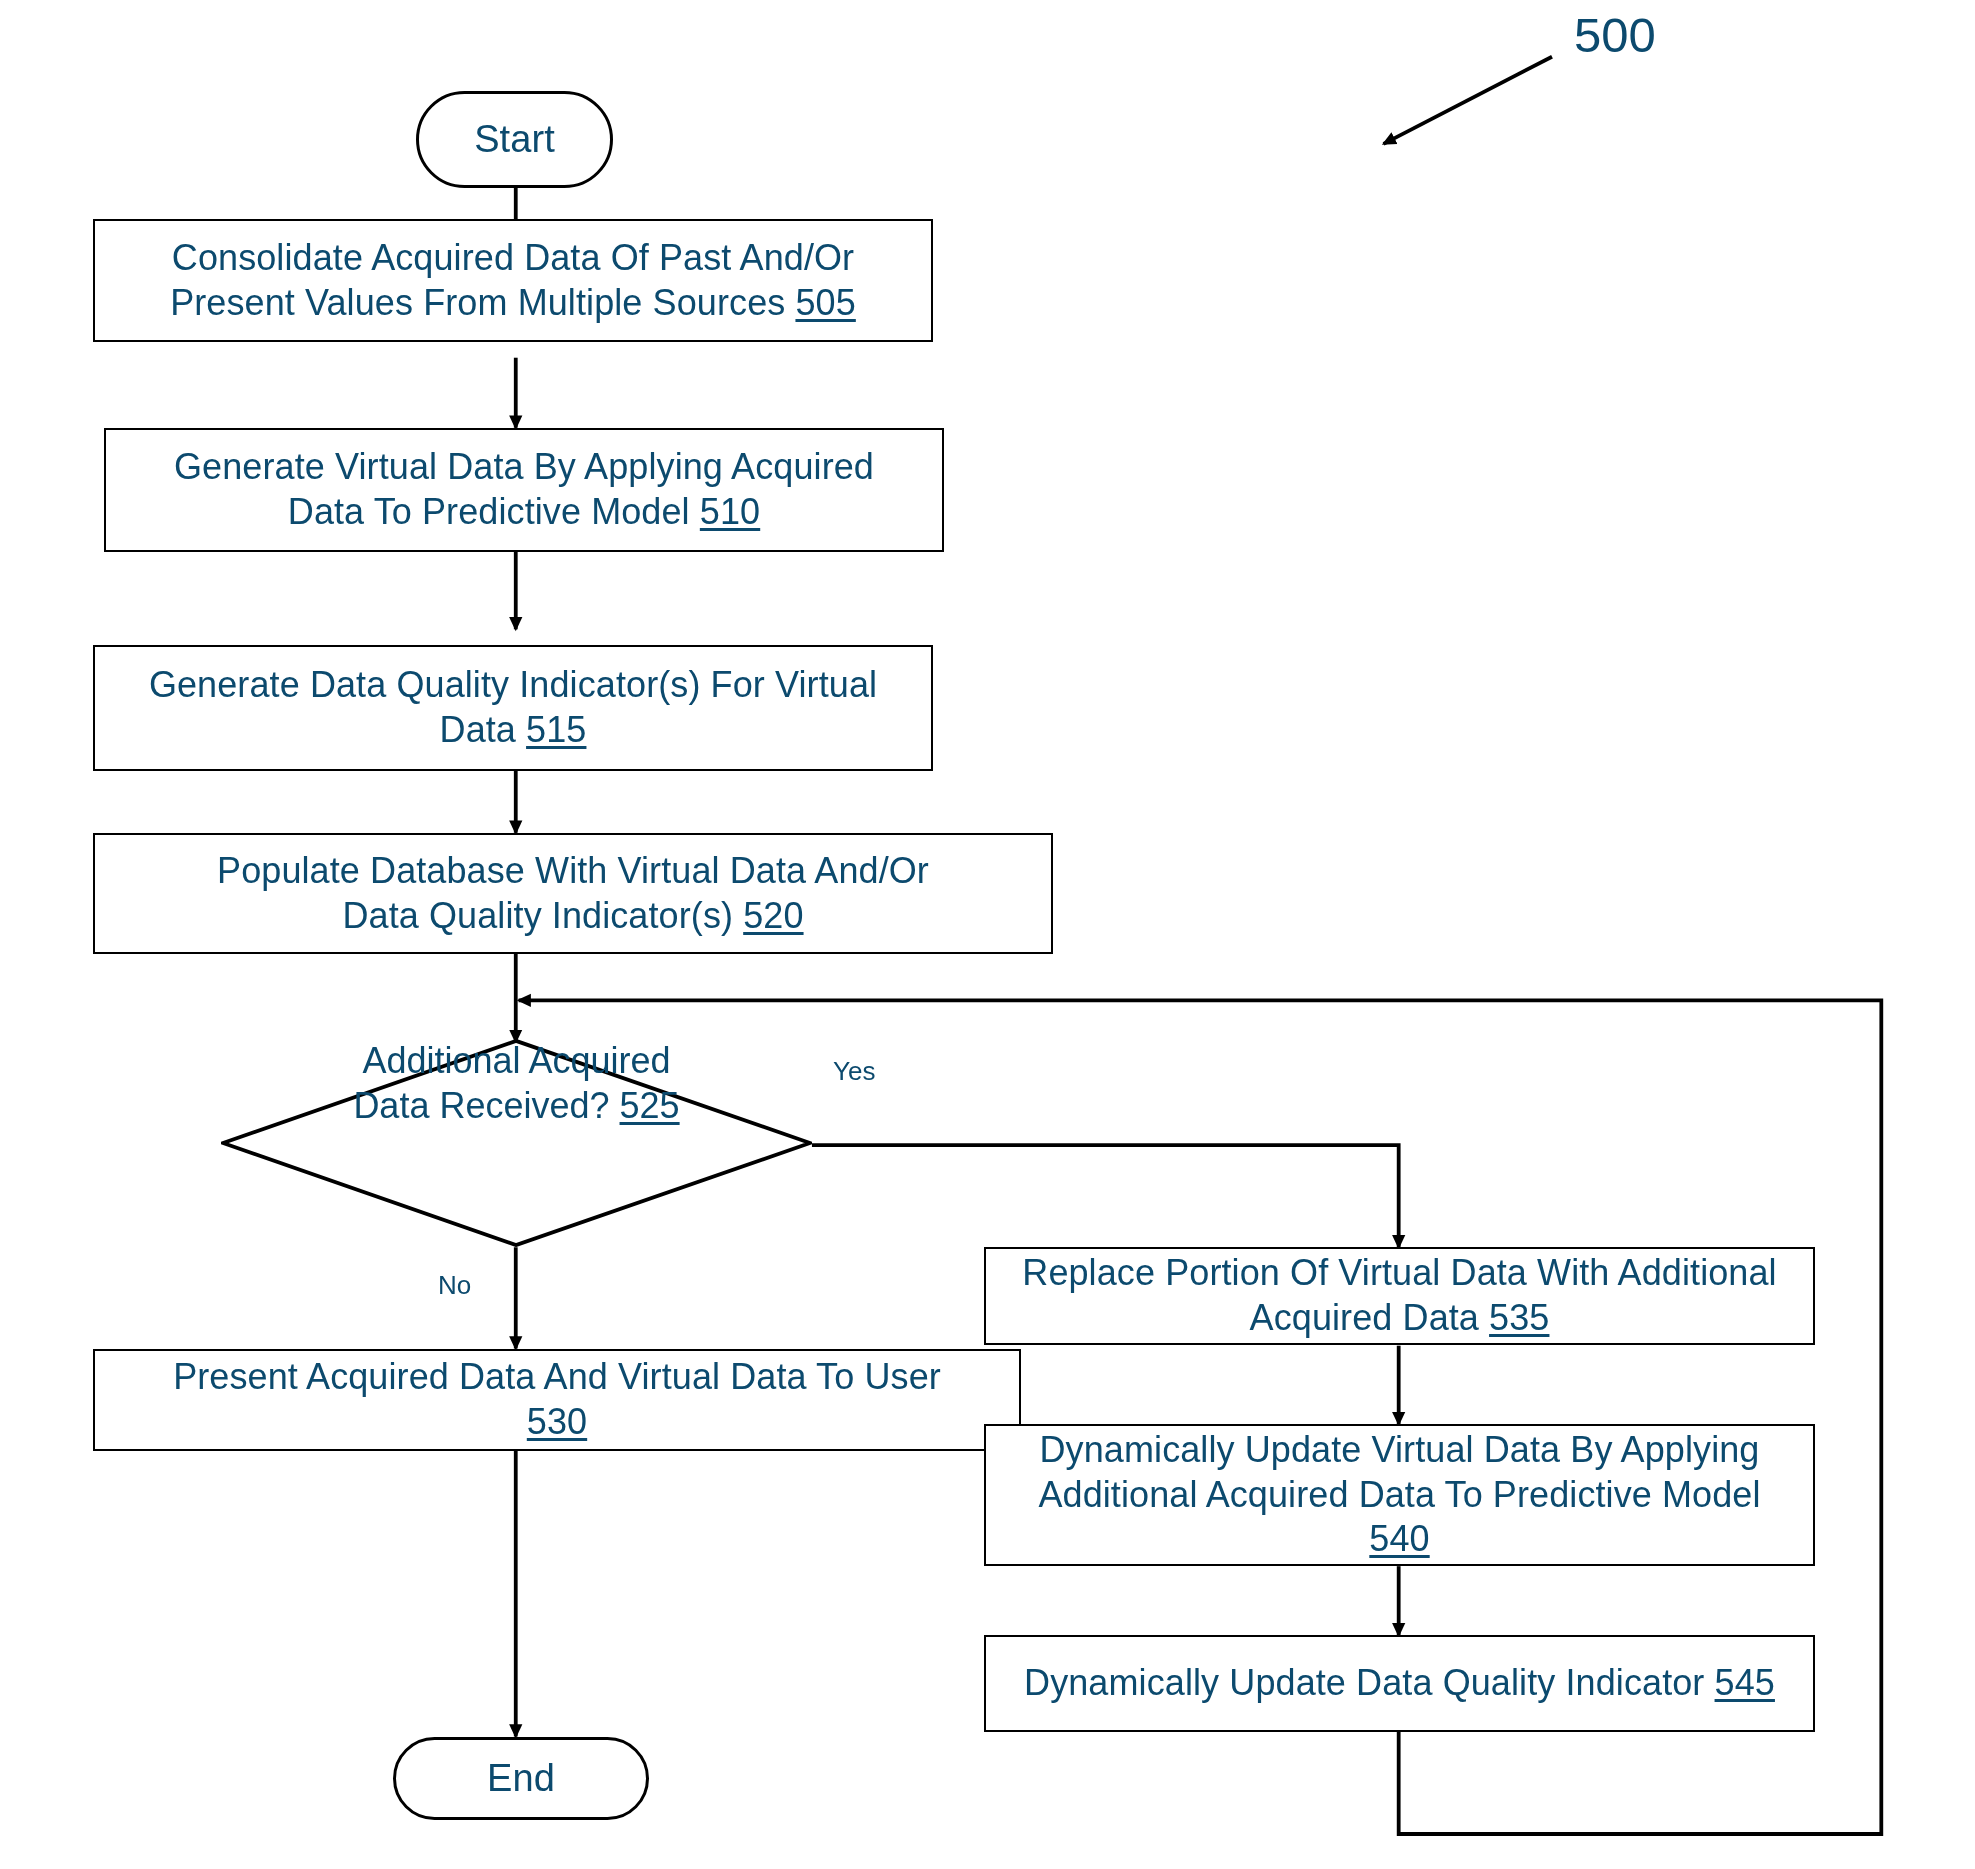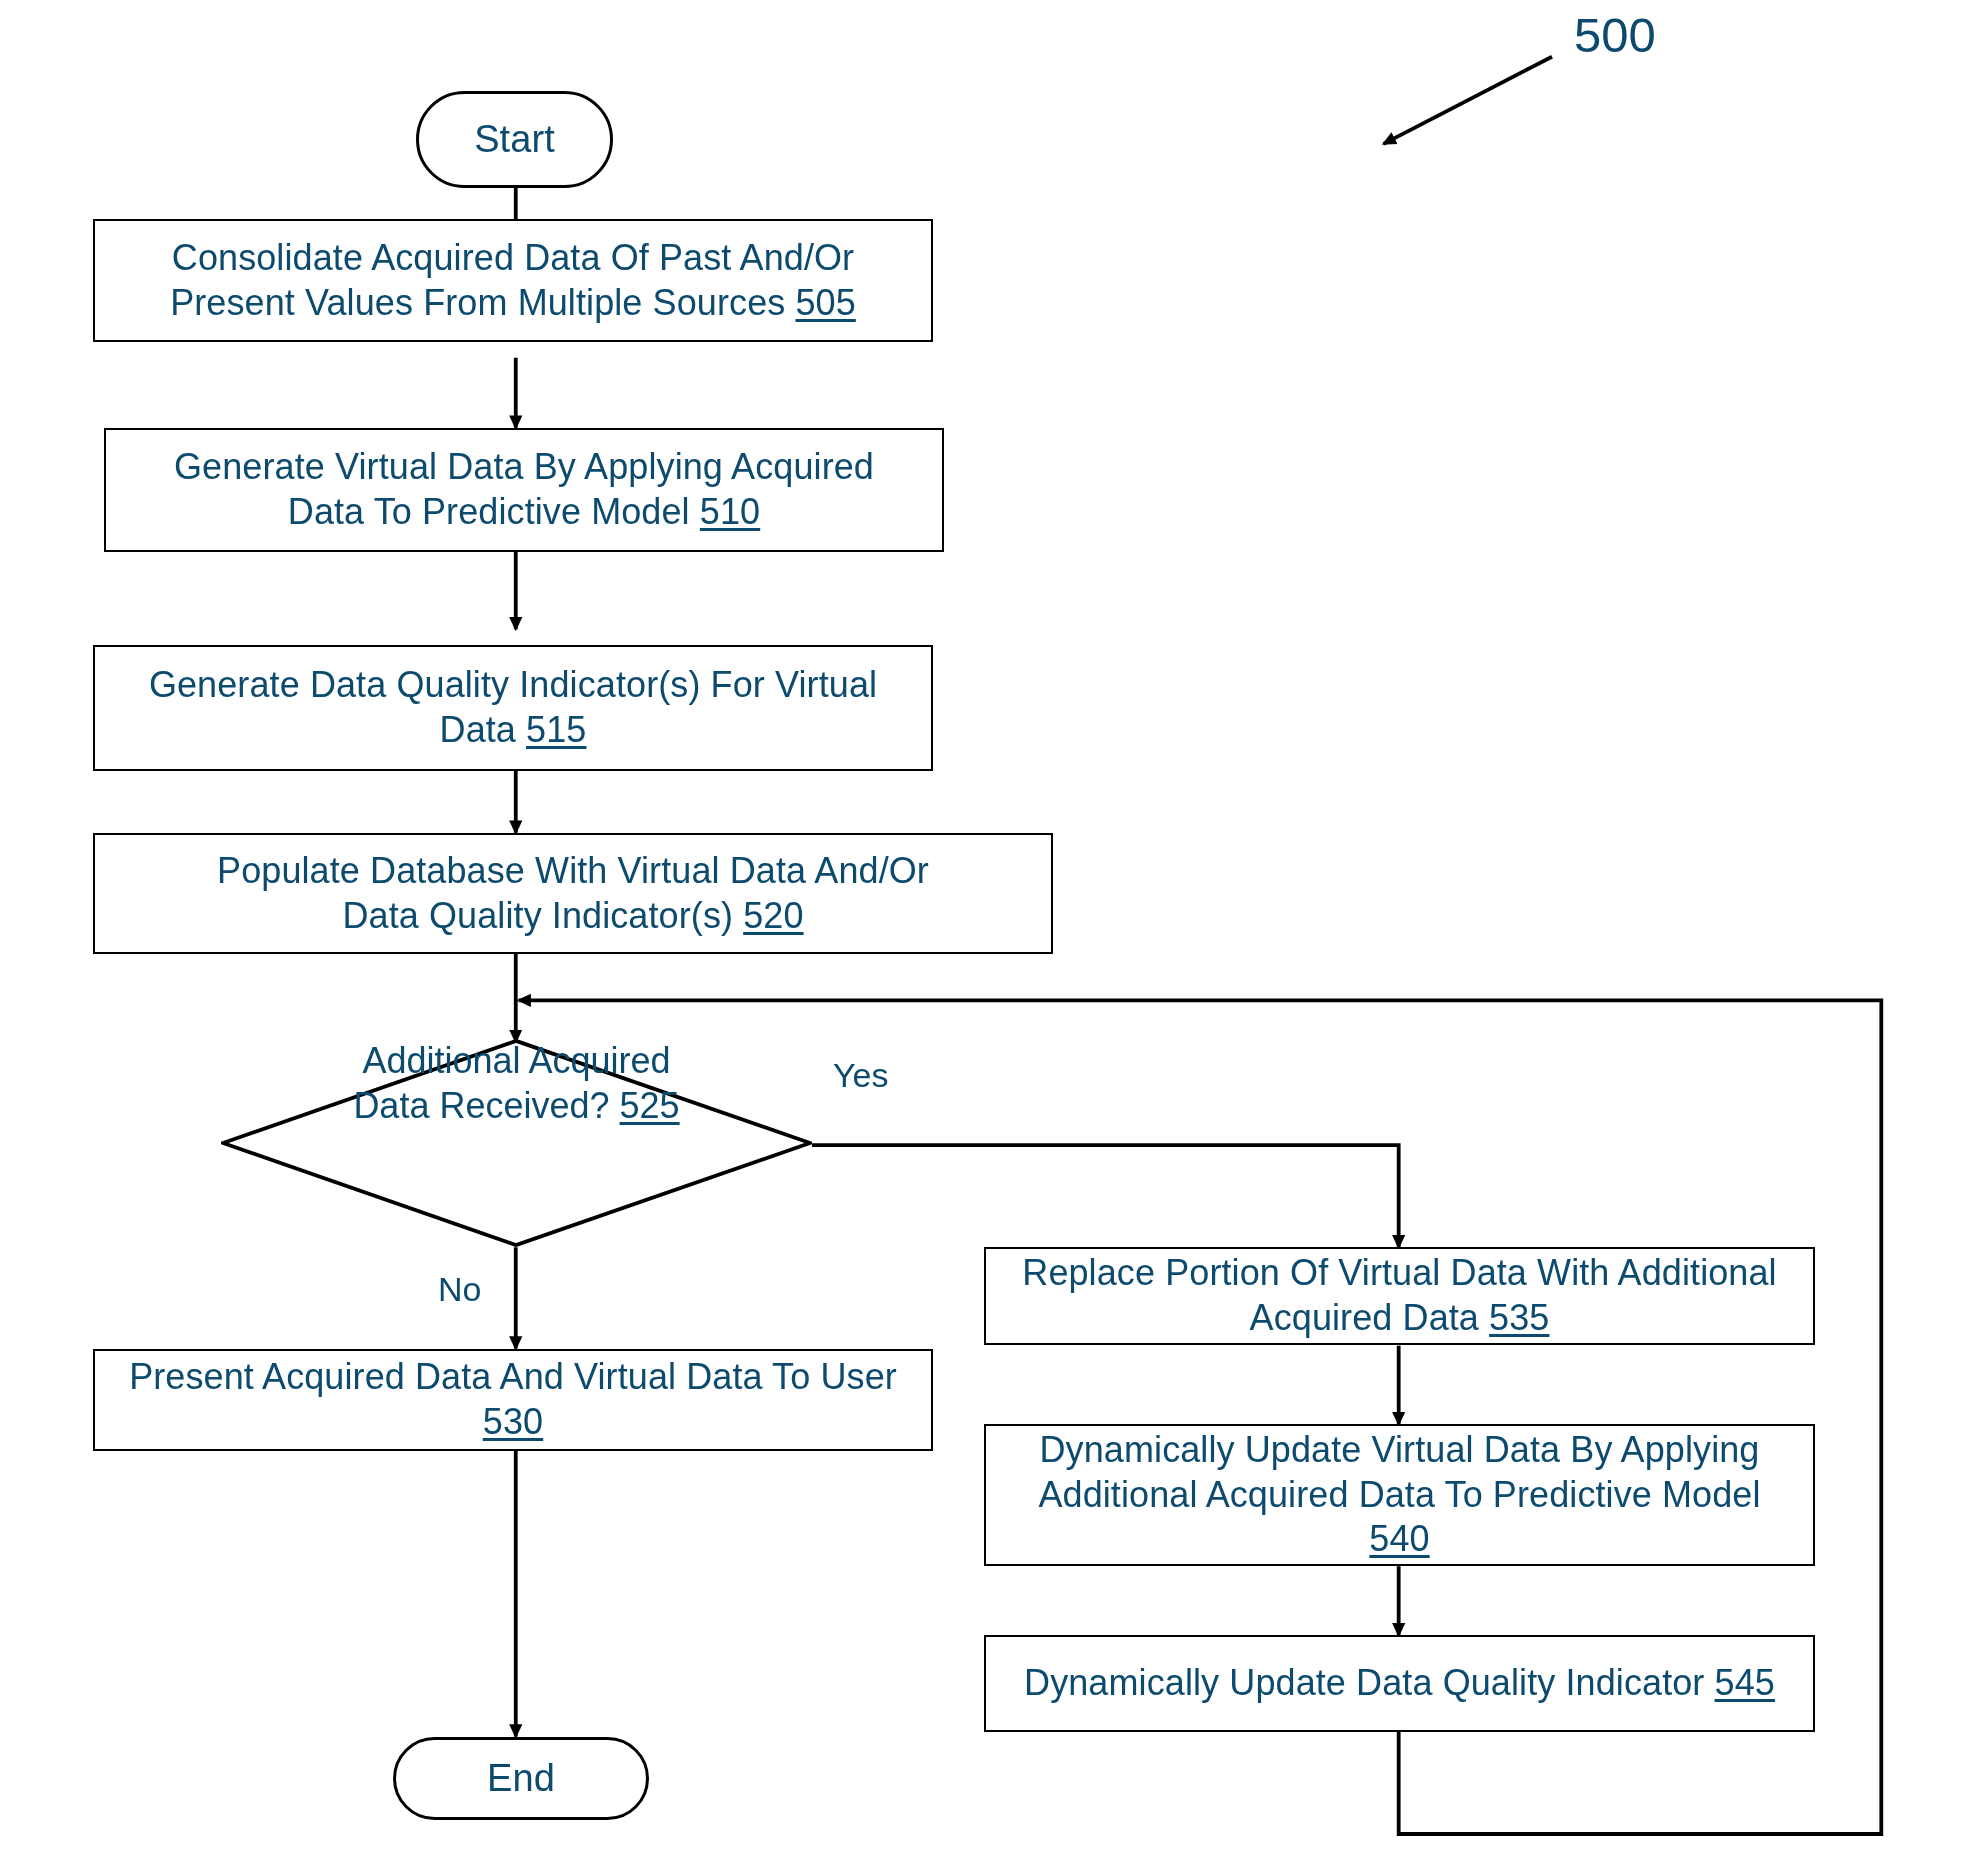"Yes" .edge-label { font-size: 34px -> 26px }
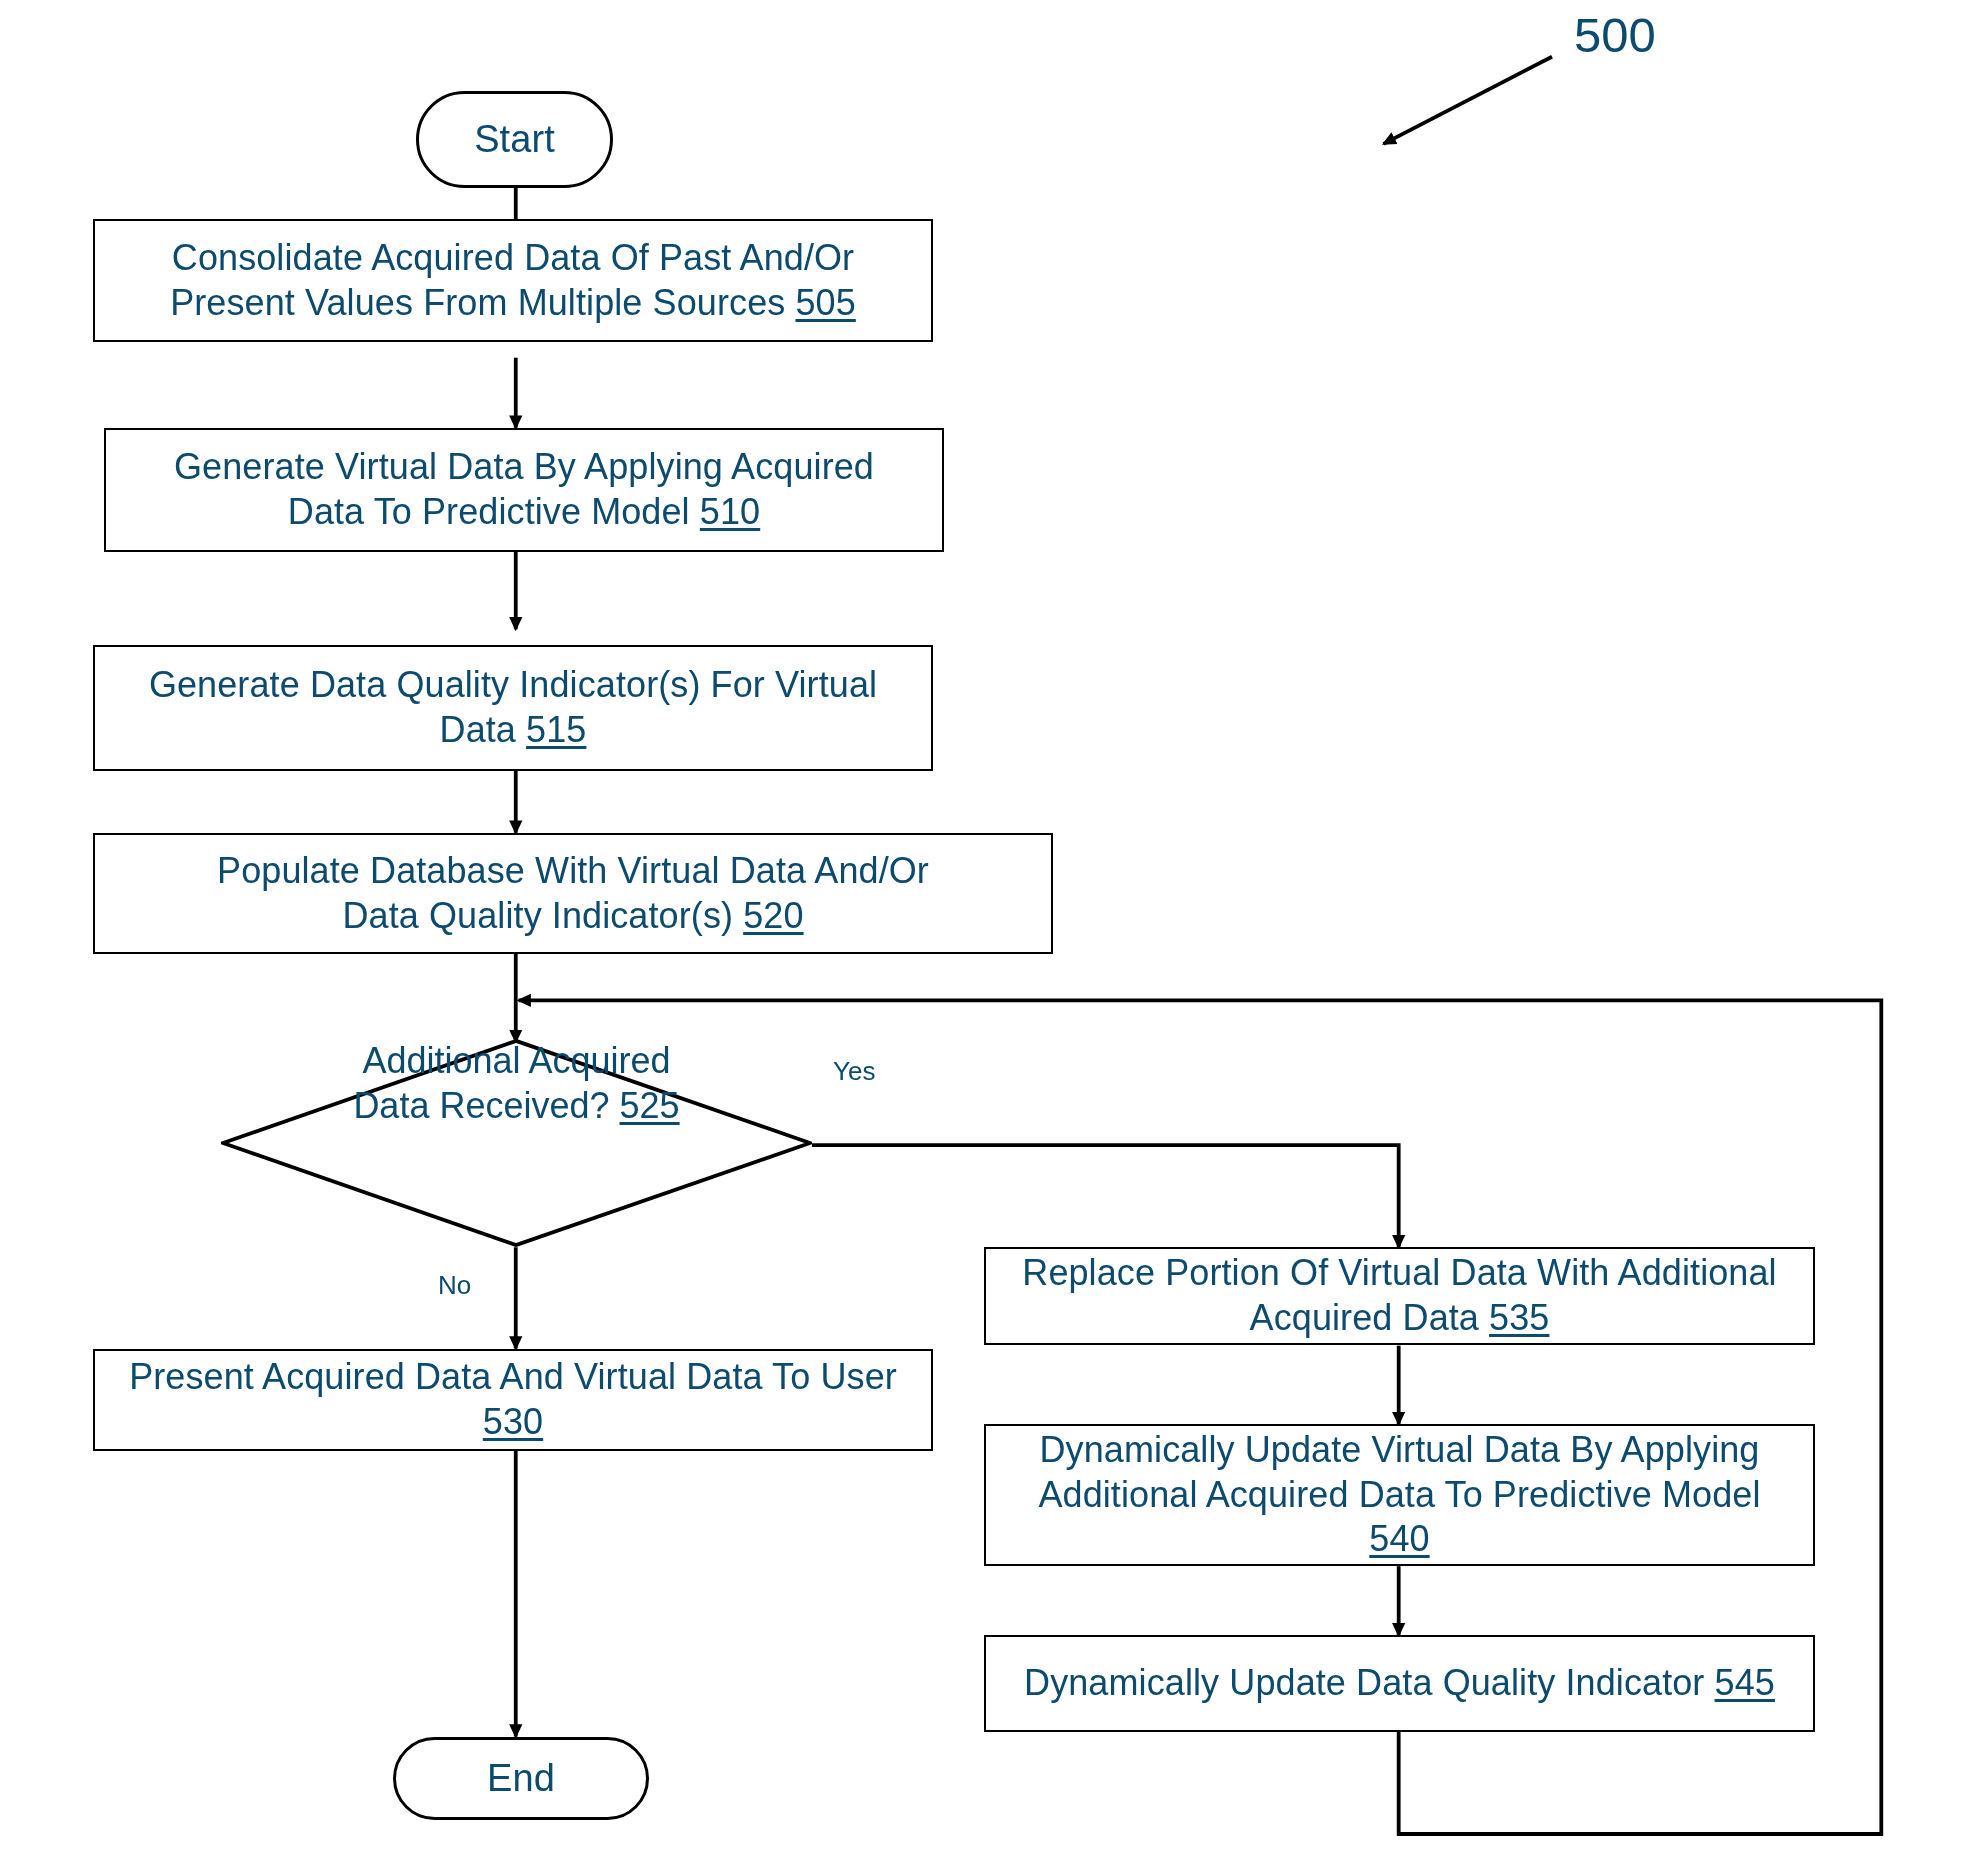"Present Acquired Data And Virtual" div.node { width: 840px -> 928px }
